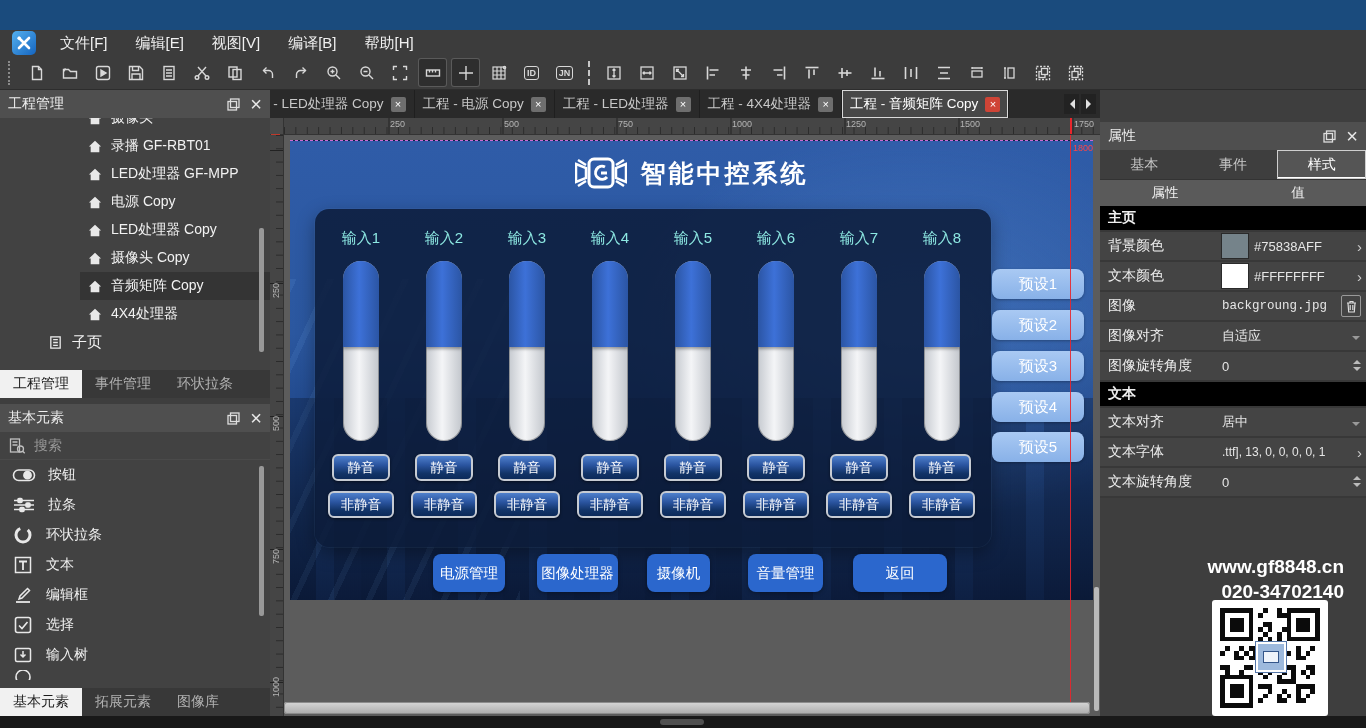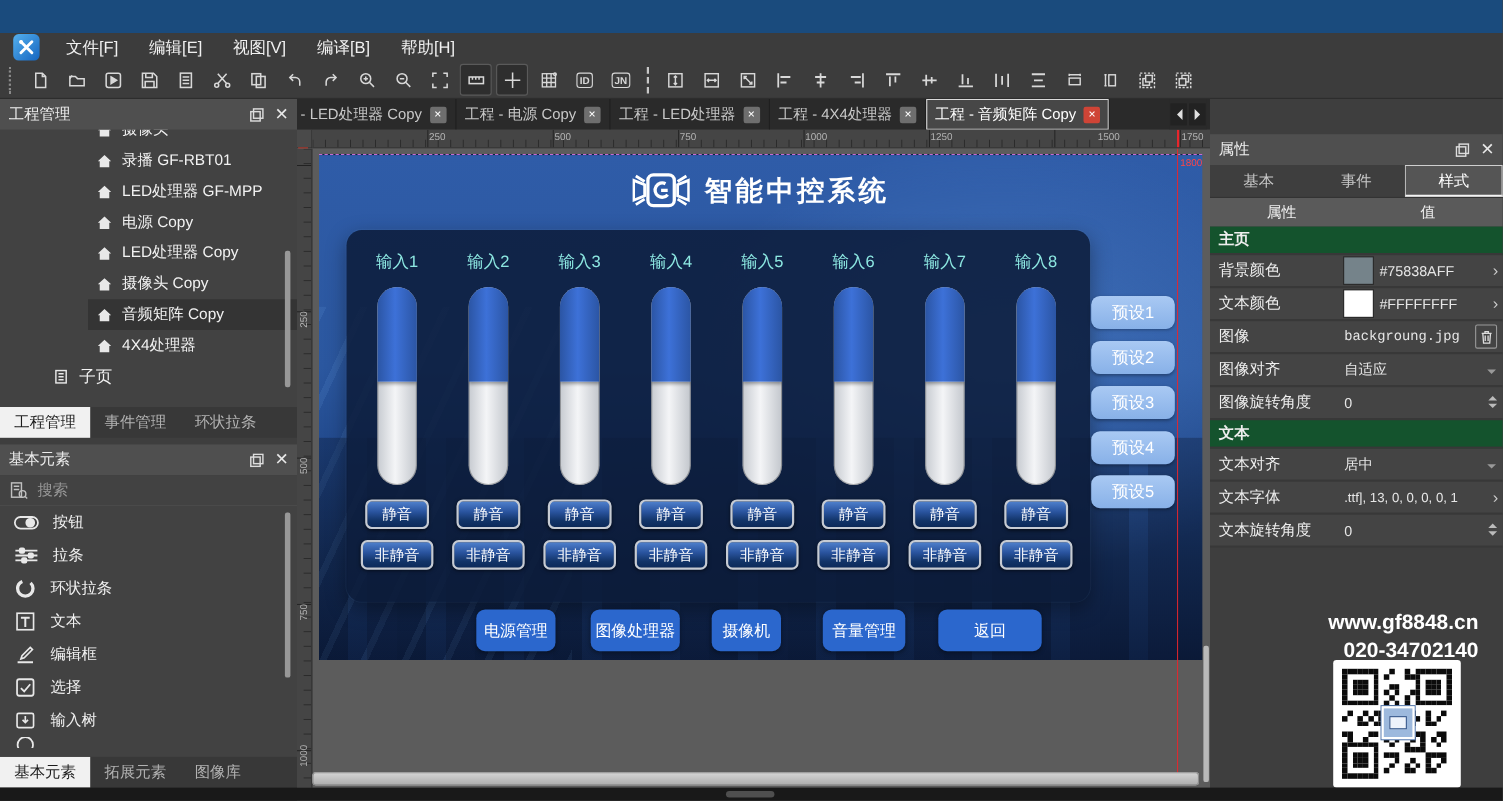"1500" span.hlabel { left: 714px -> 676px }
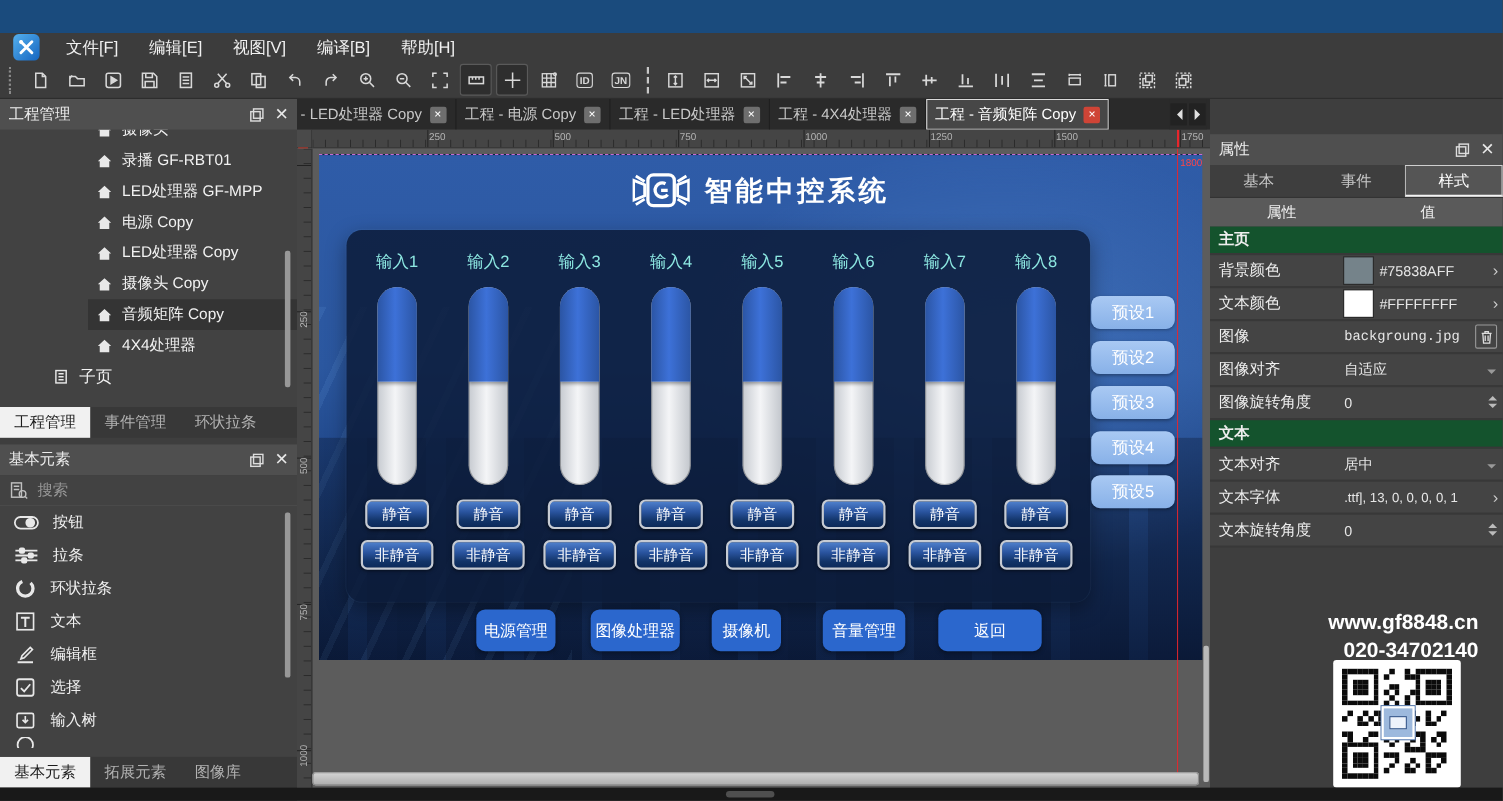"主页" .prow.section { background: #14532d -> #000000 }
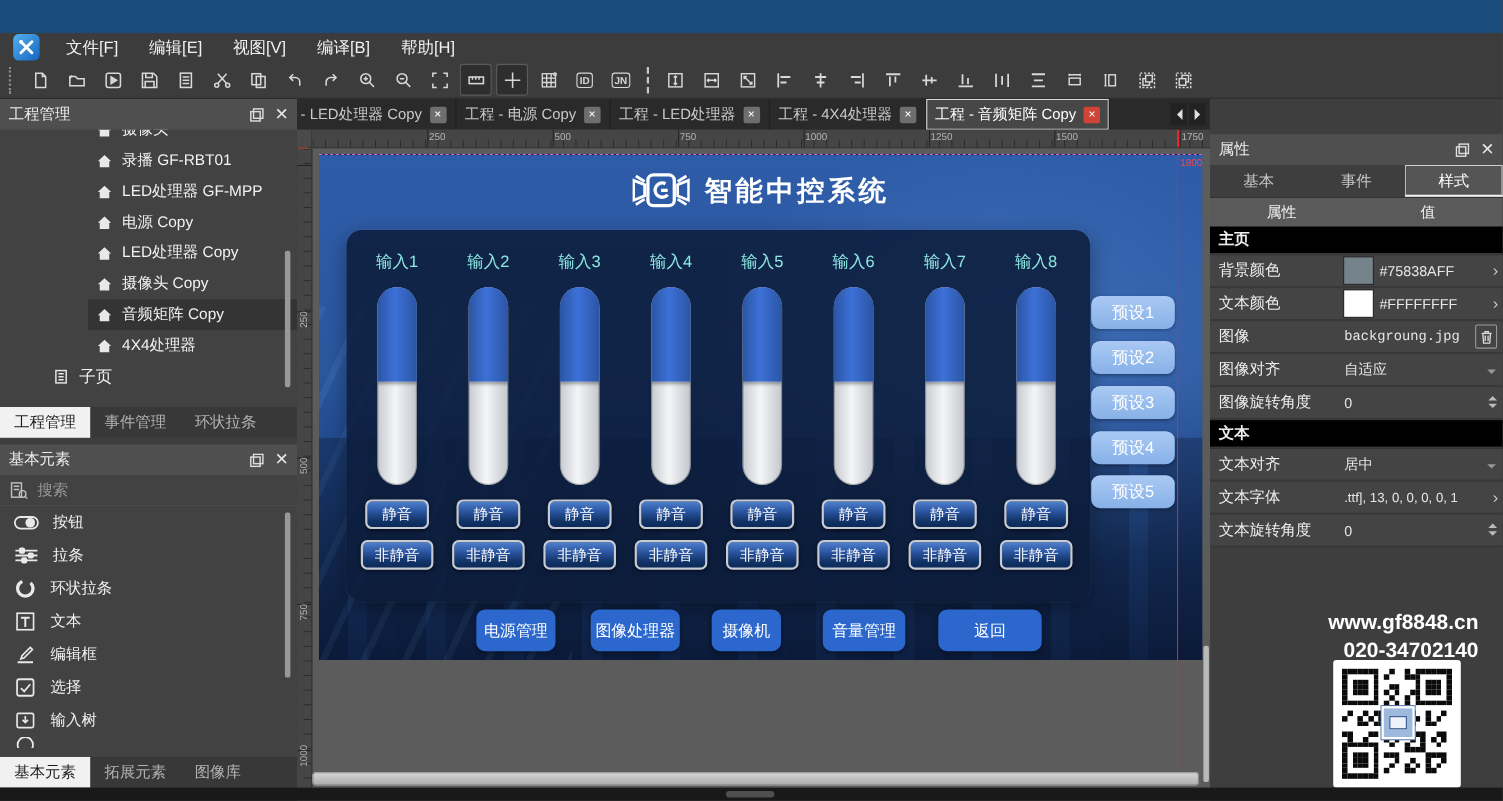"预设1" .preset { width: 76px -> 92px }
